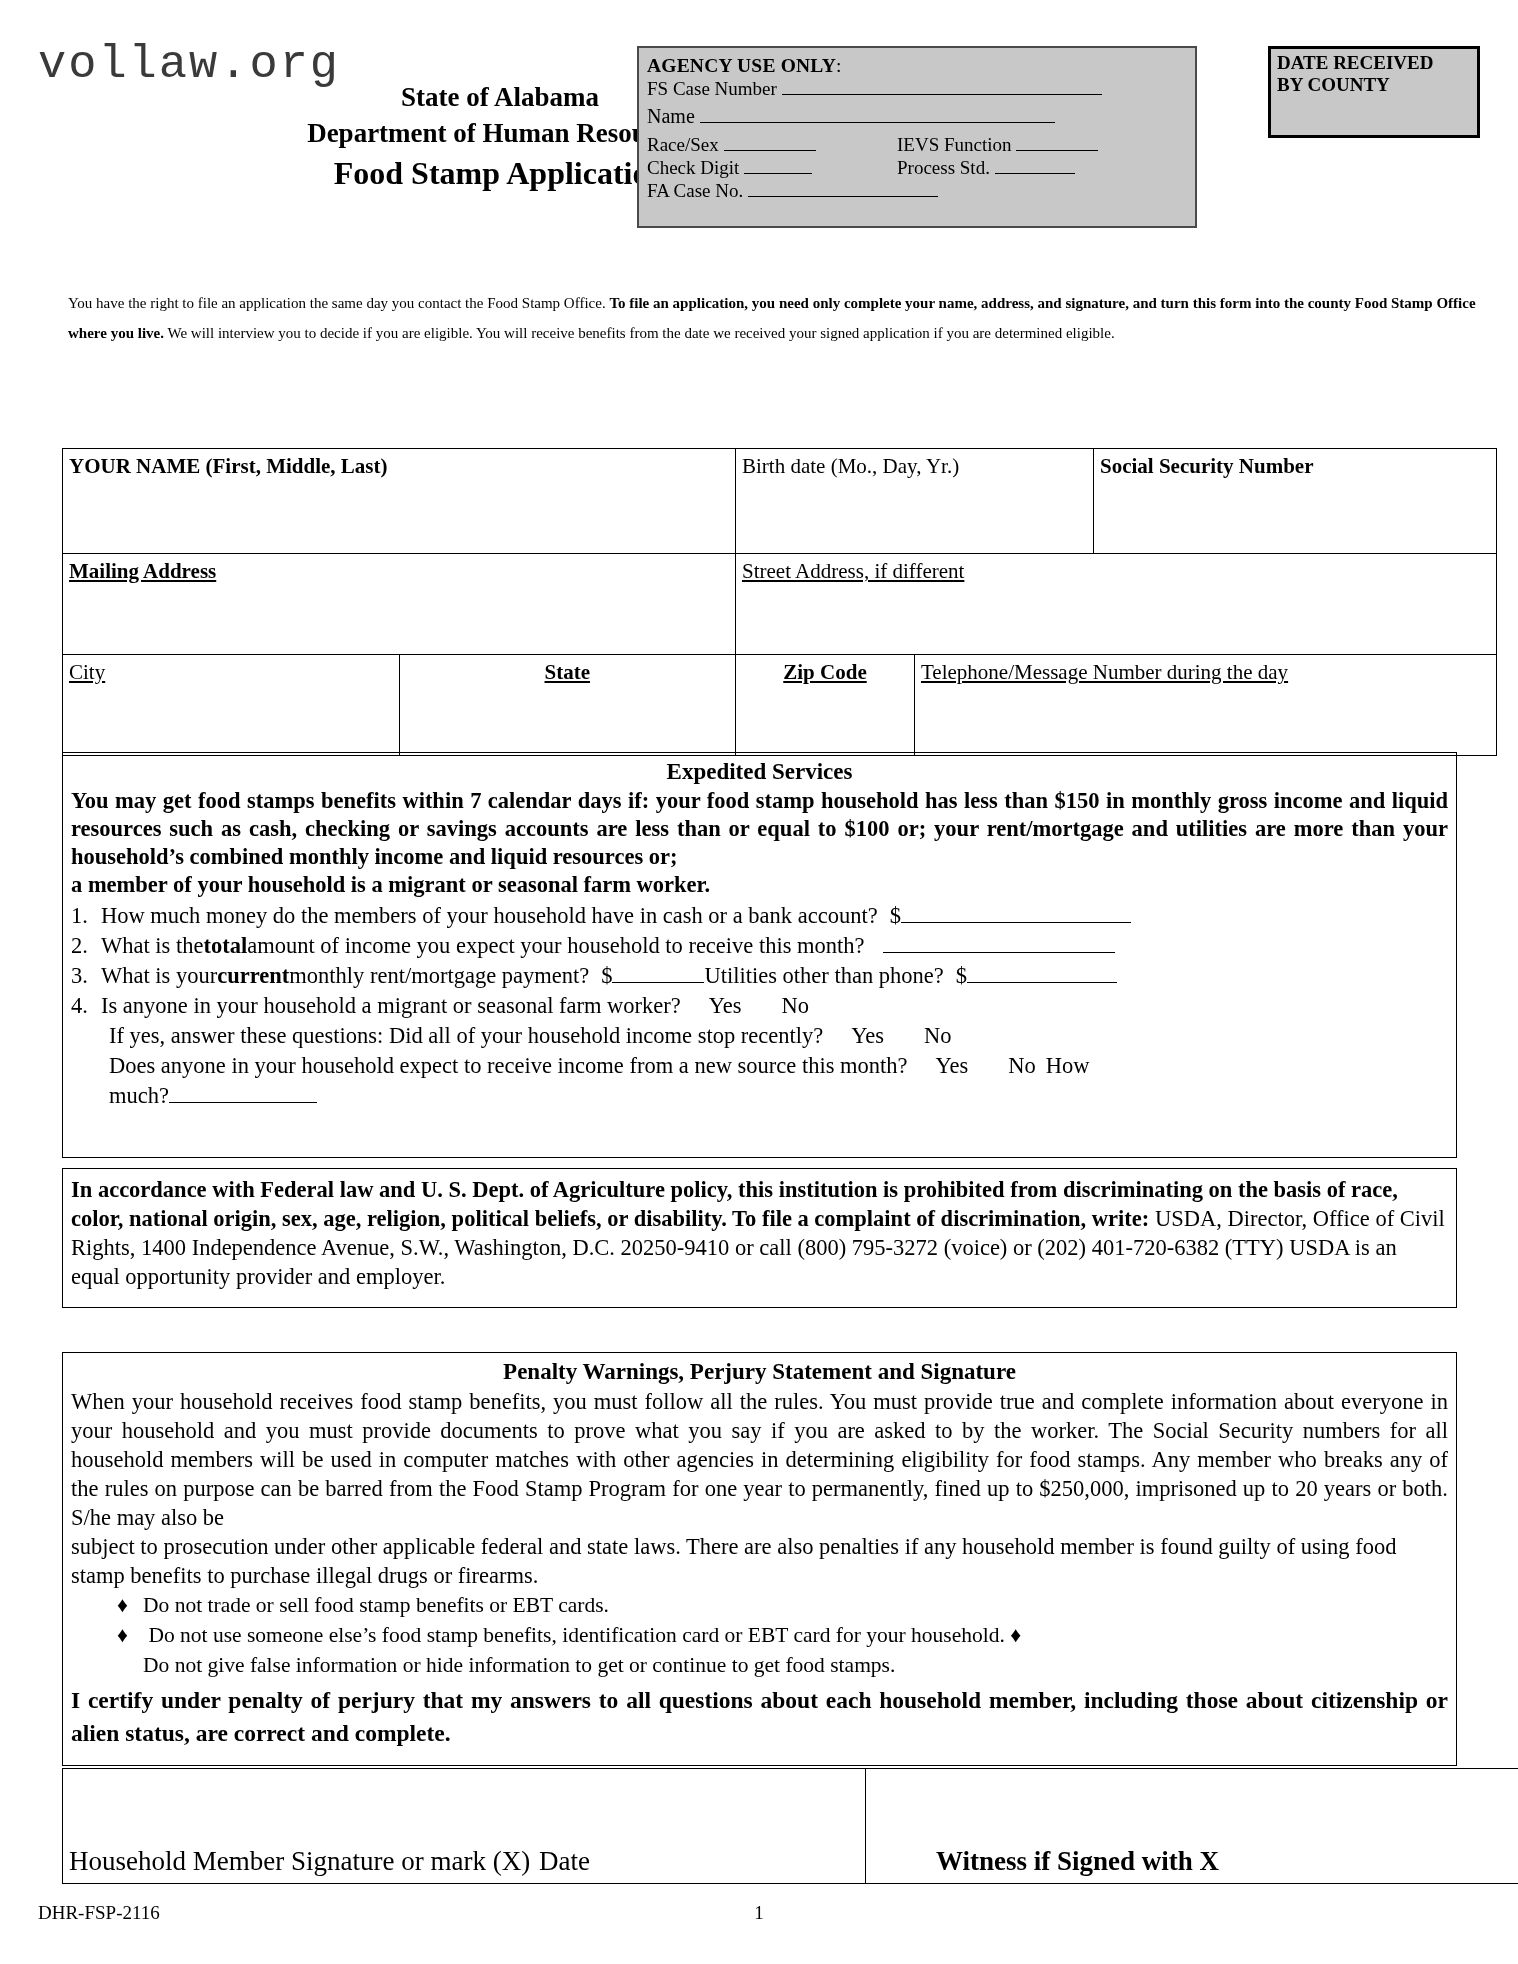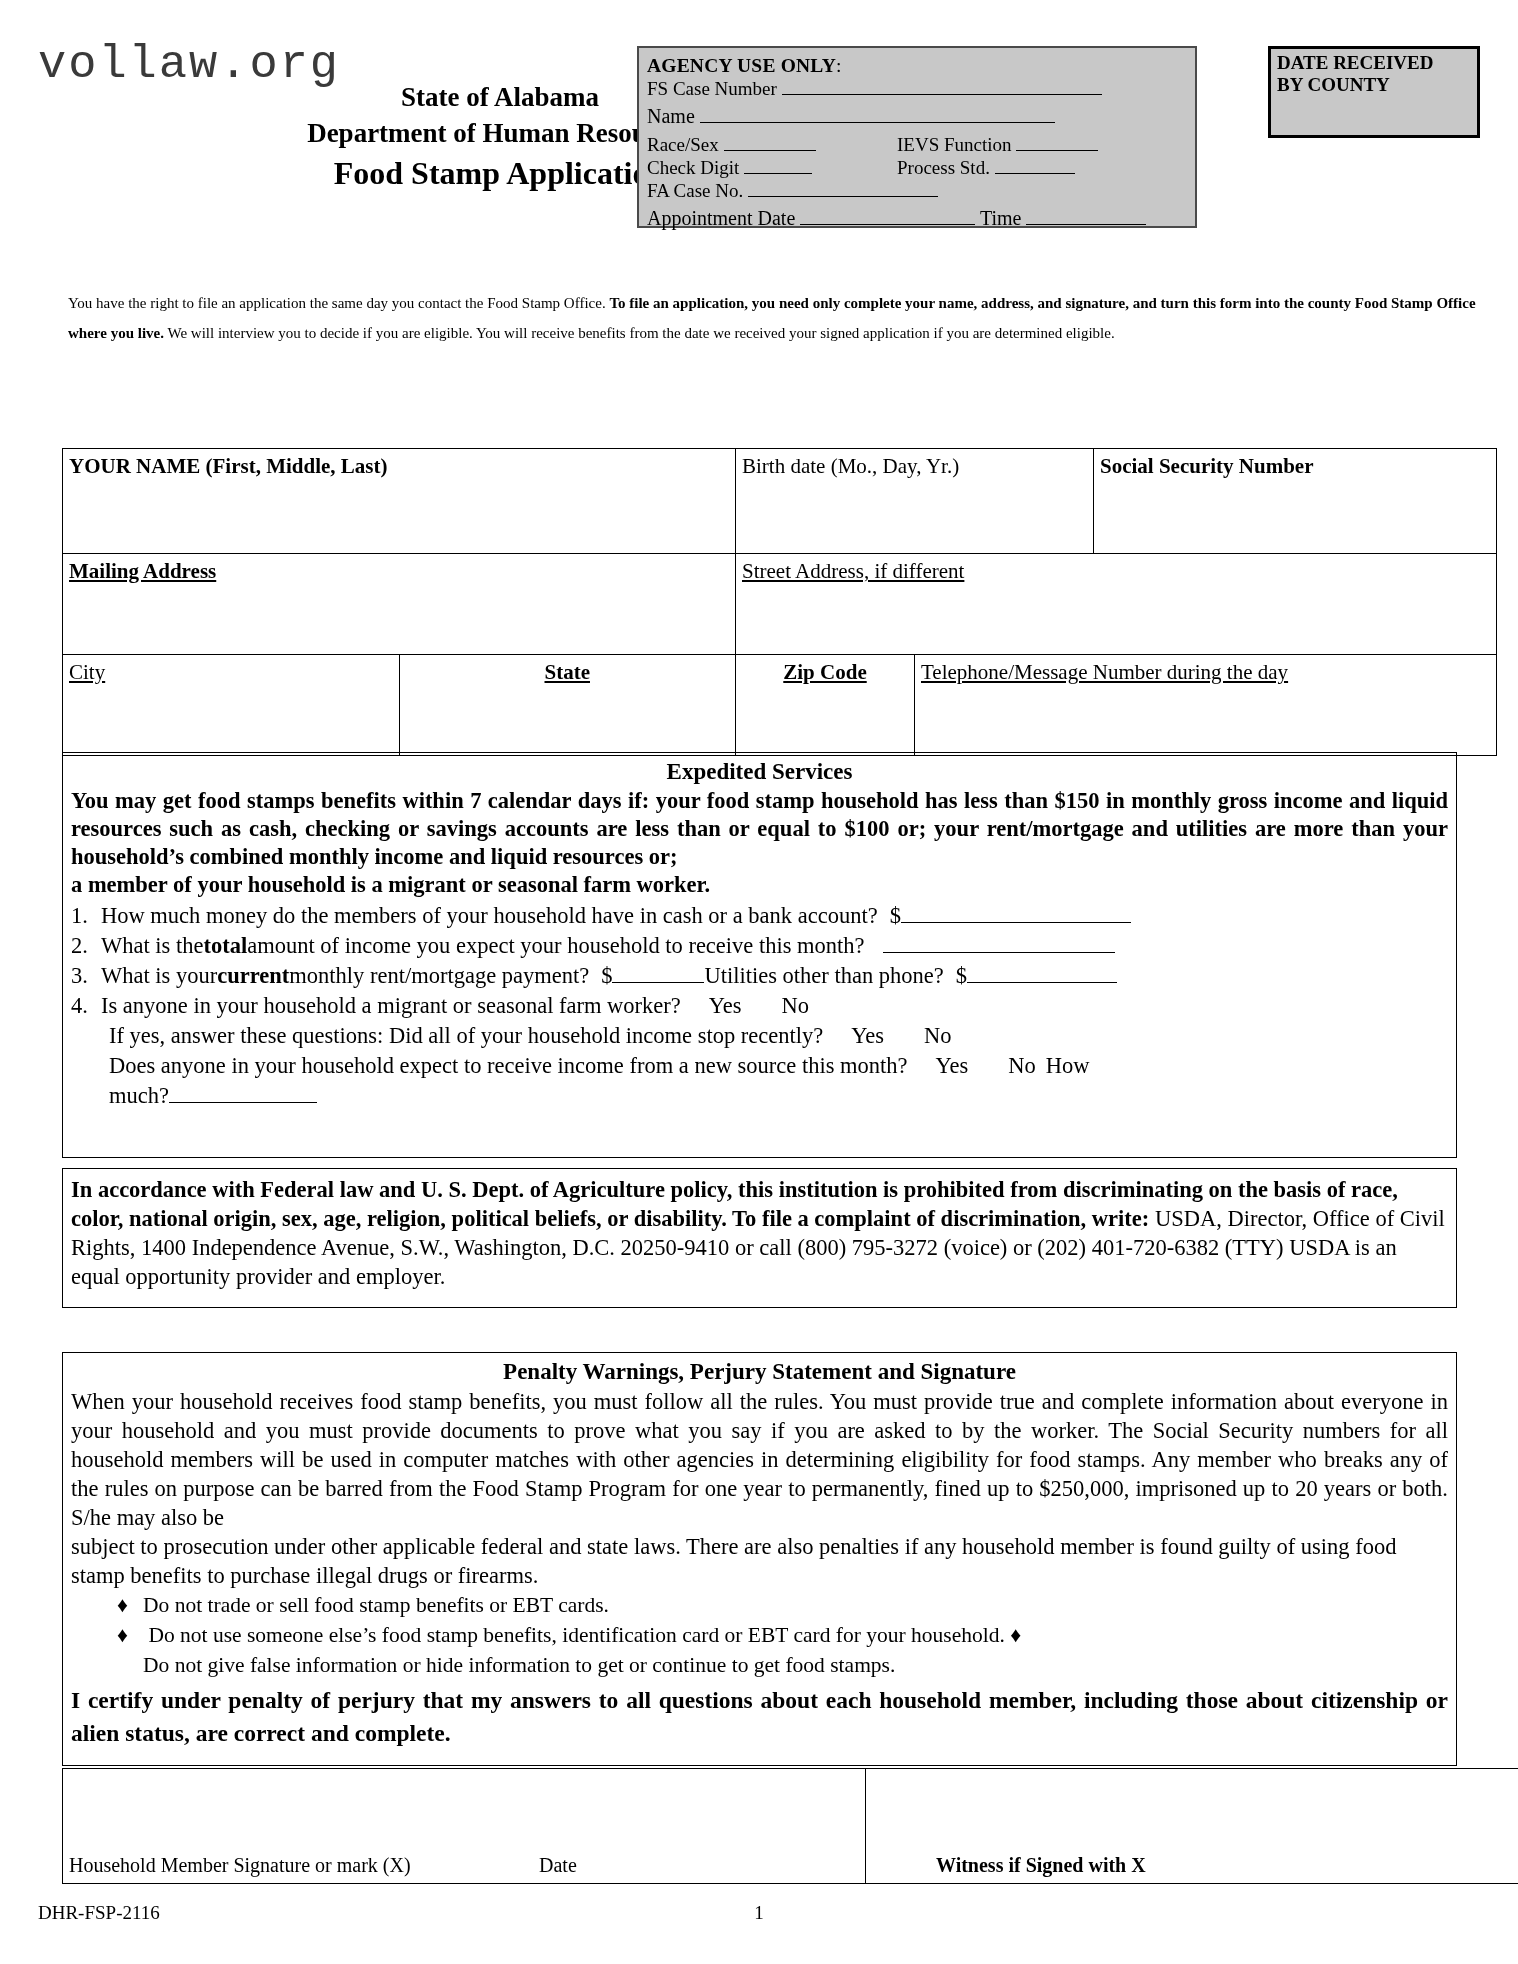"Appointment Date Time" div.big { html: <div> <span>Appointment Date</span> <span></span> <span>Time</span> <span></span> </div> -> none }
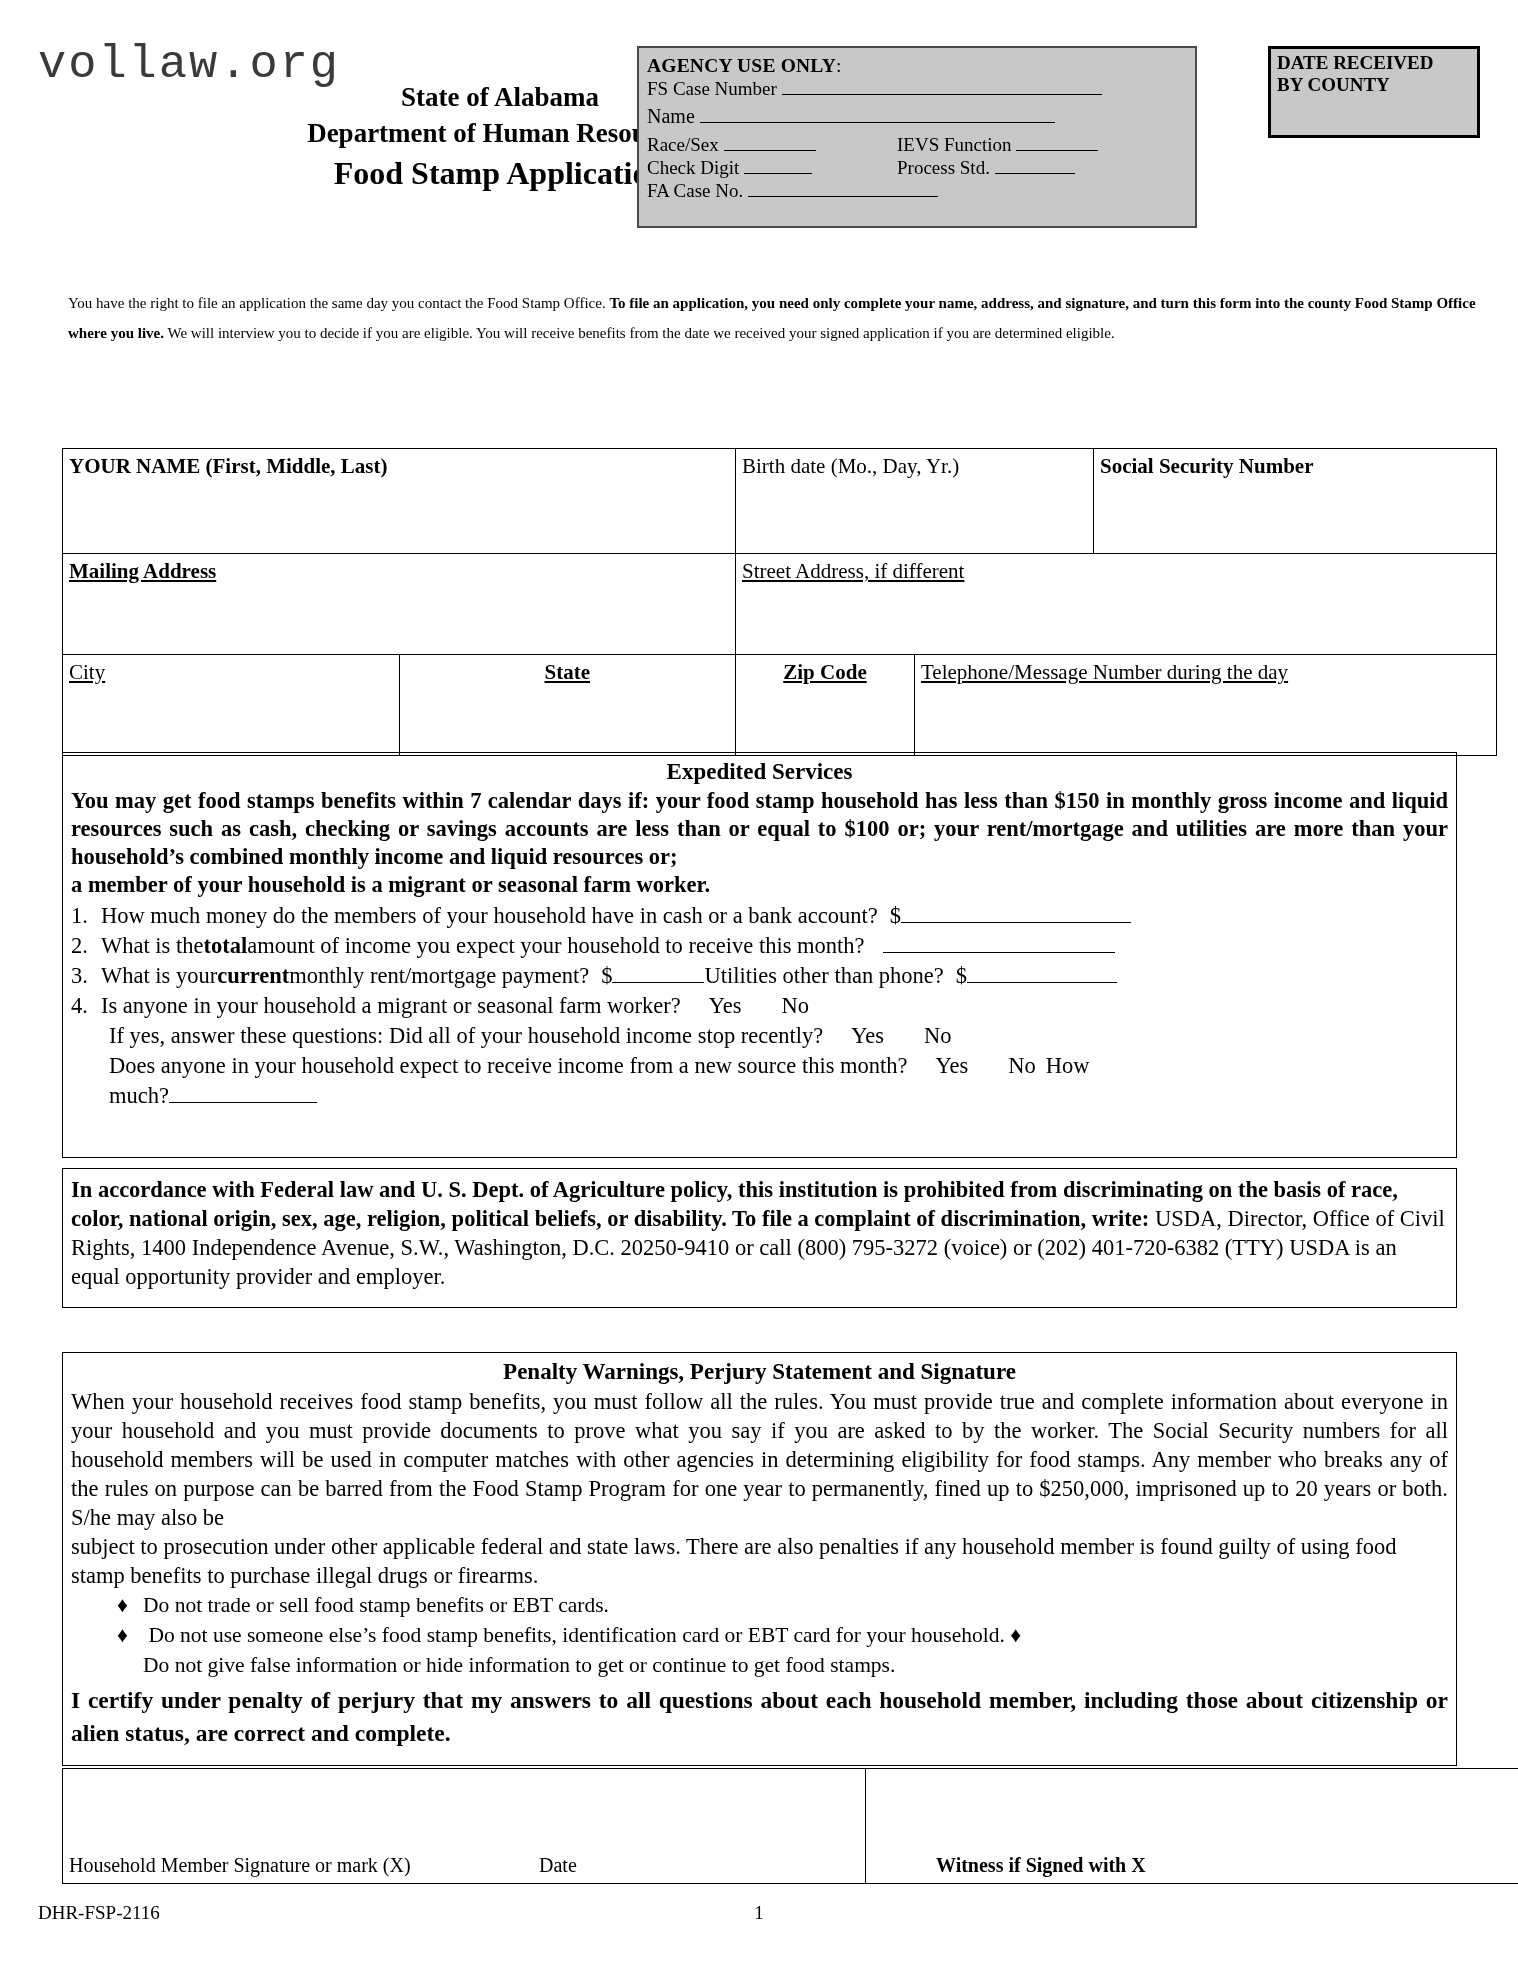"Household Member Signature or mark" .sig-table td { font-size: 20px -> 27px }
